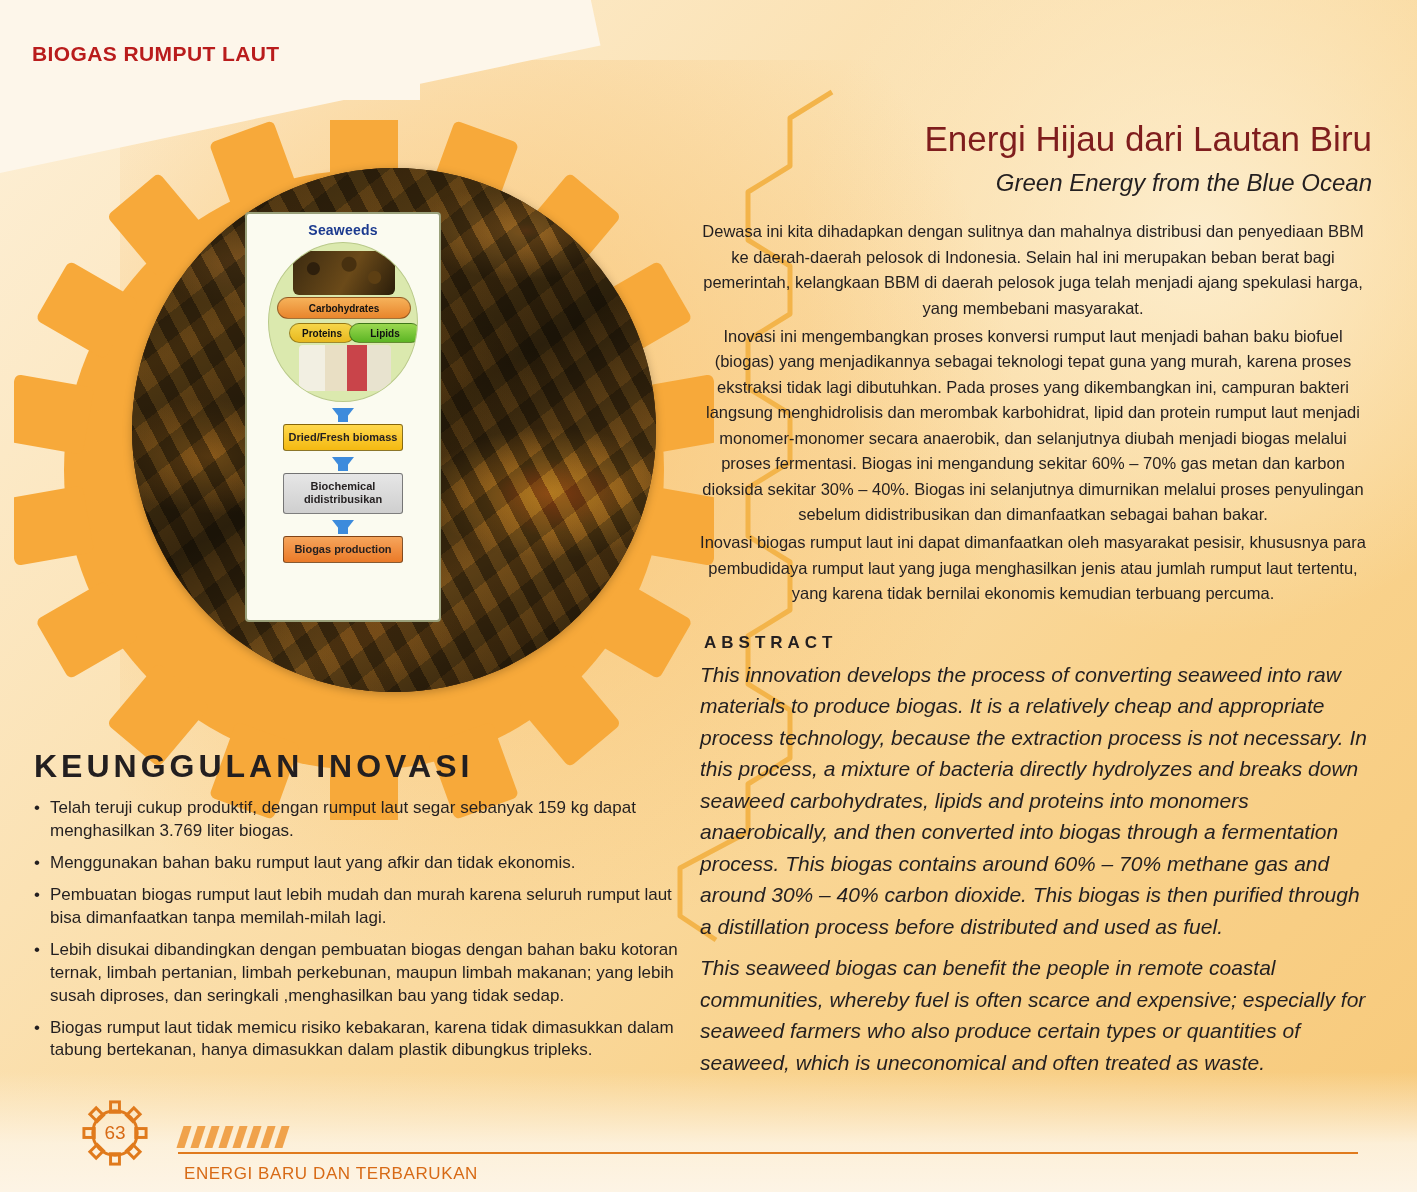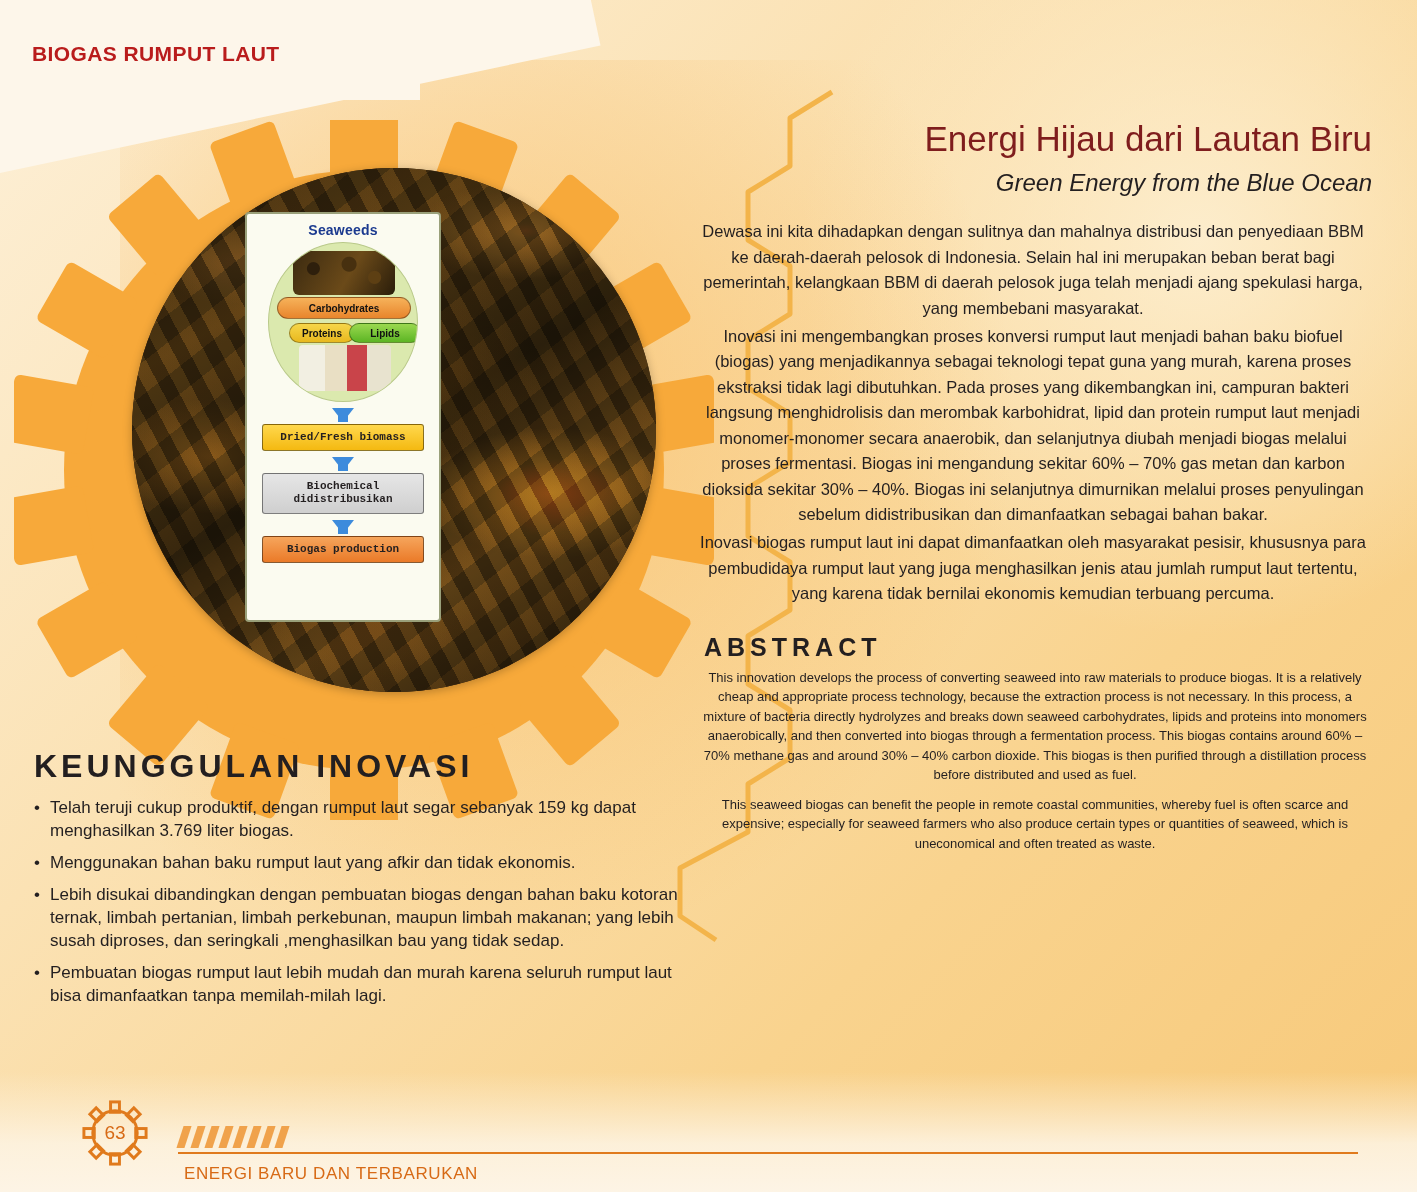"Dried/Fresh biomass" .box { font-family: Liberation Mono, monospace -> none; width: 162px -> 120px }
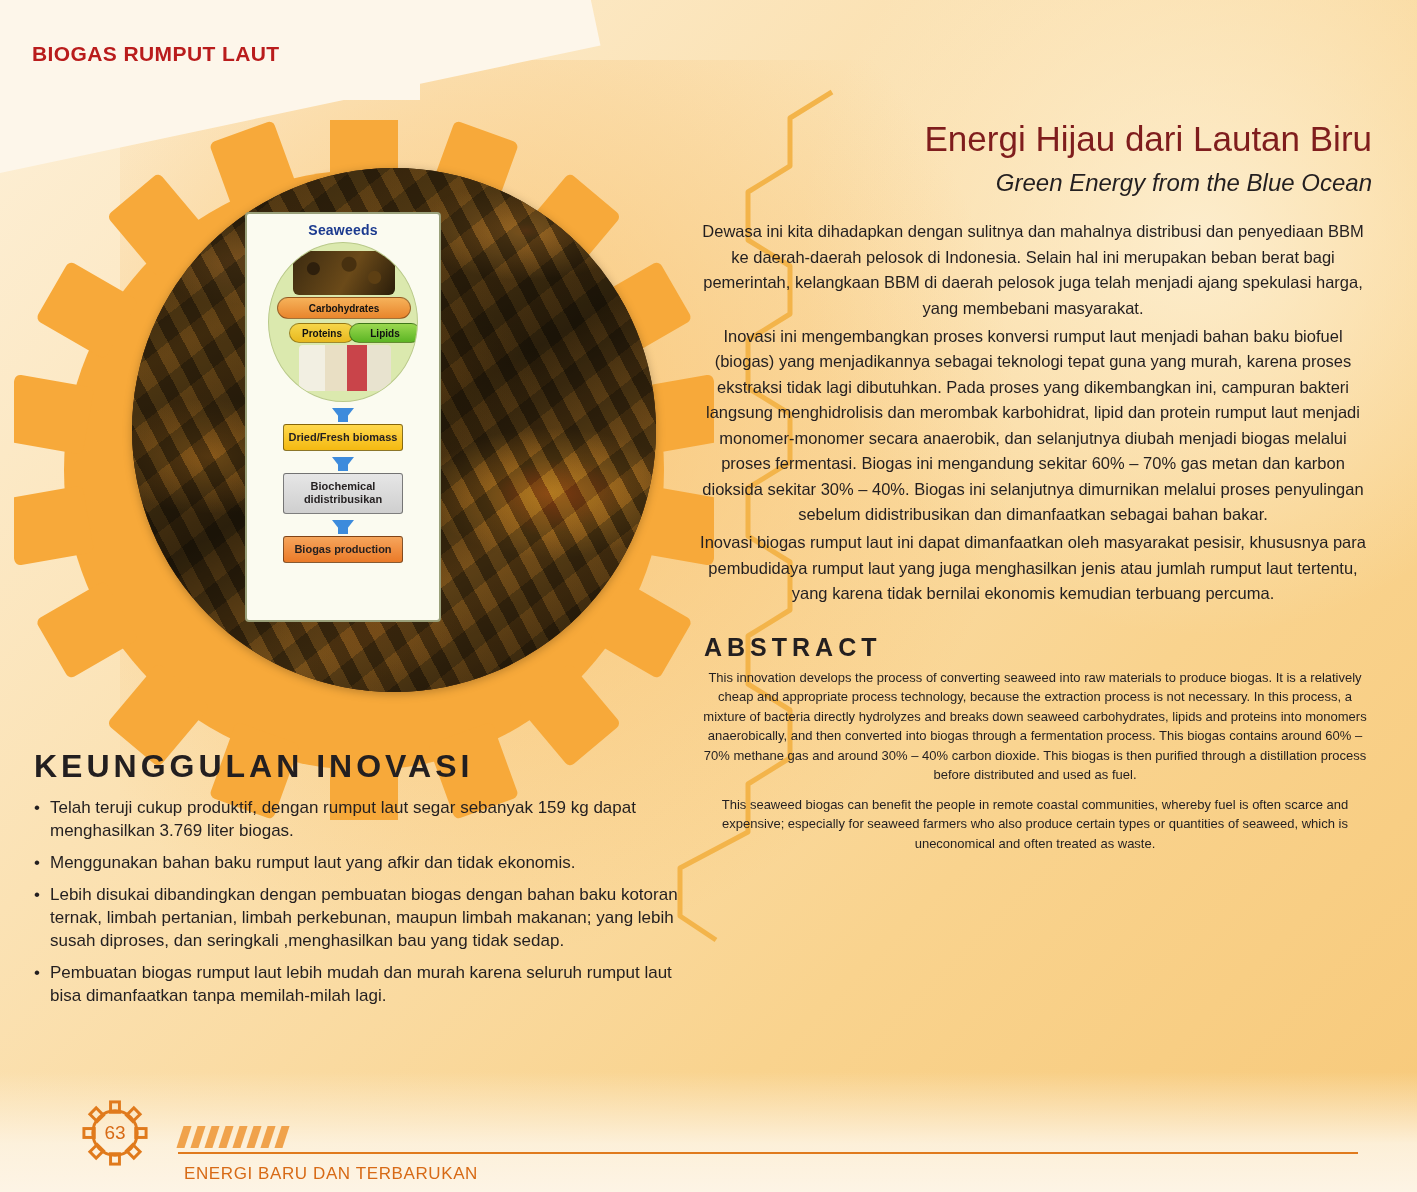"ABSTRACT" .abstract-head { font-size: 25px -> 17px }
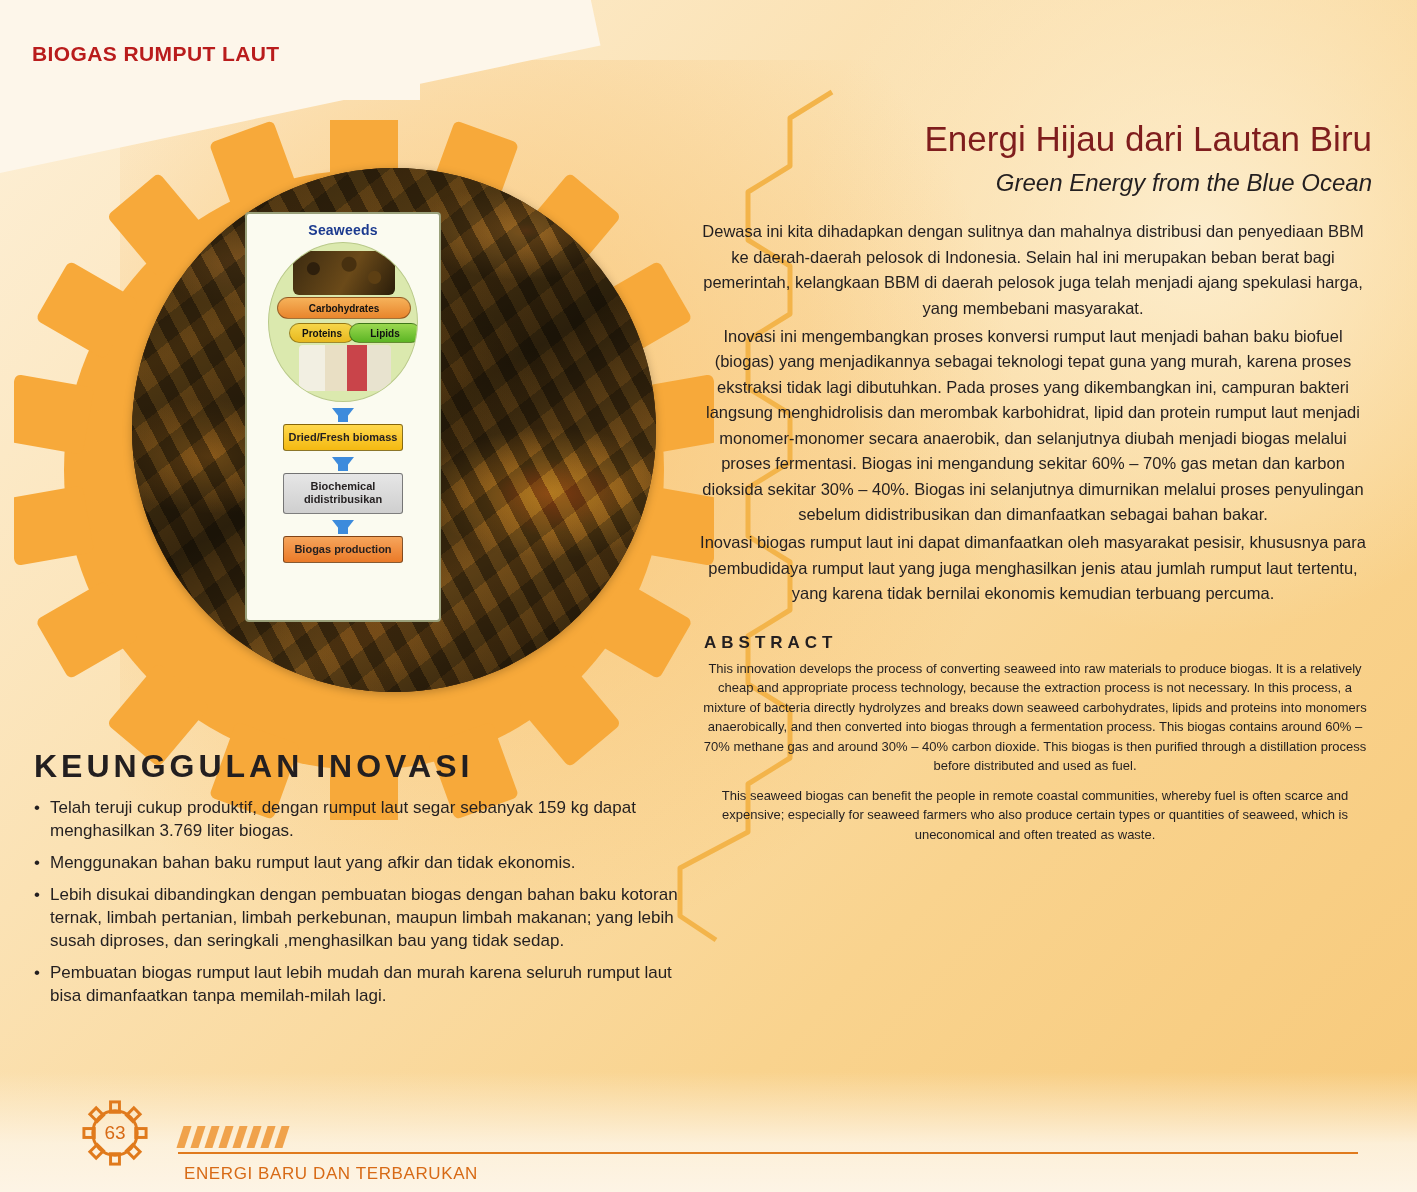"This innovation develops the process" .abstract-body { font-size: 13px -> 21px; font-style: none -> italic; text-align: center -> none }
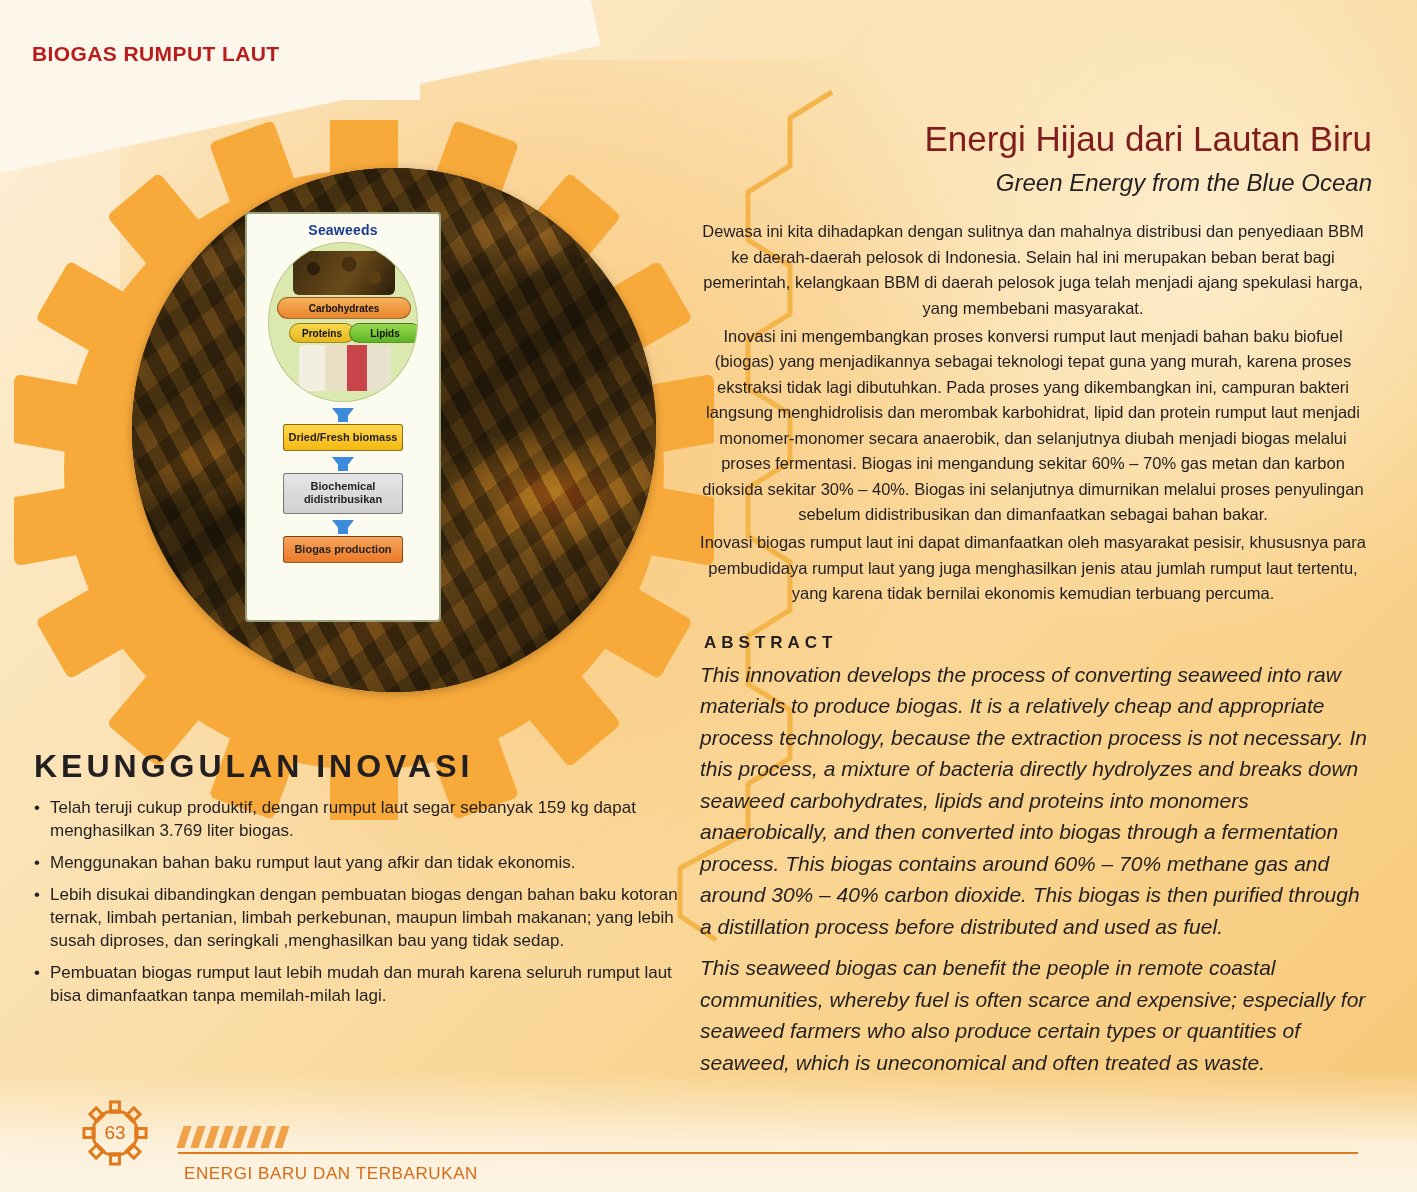"Lebih disukai dibandingkan dengan" li { order: before "Pembuatan biogas rumput laut lebih" -> after "Pembuatan biogas rumput laut lebih" }
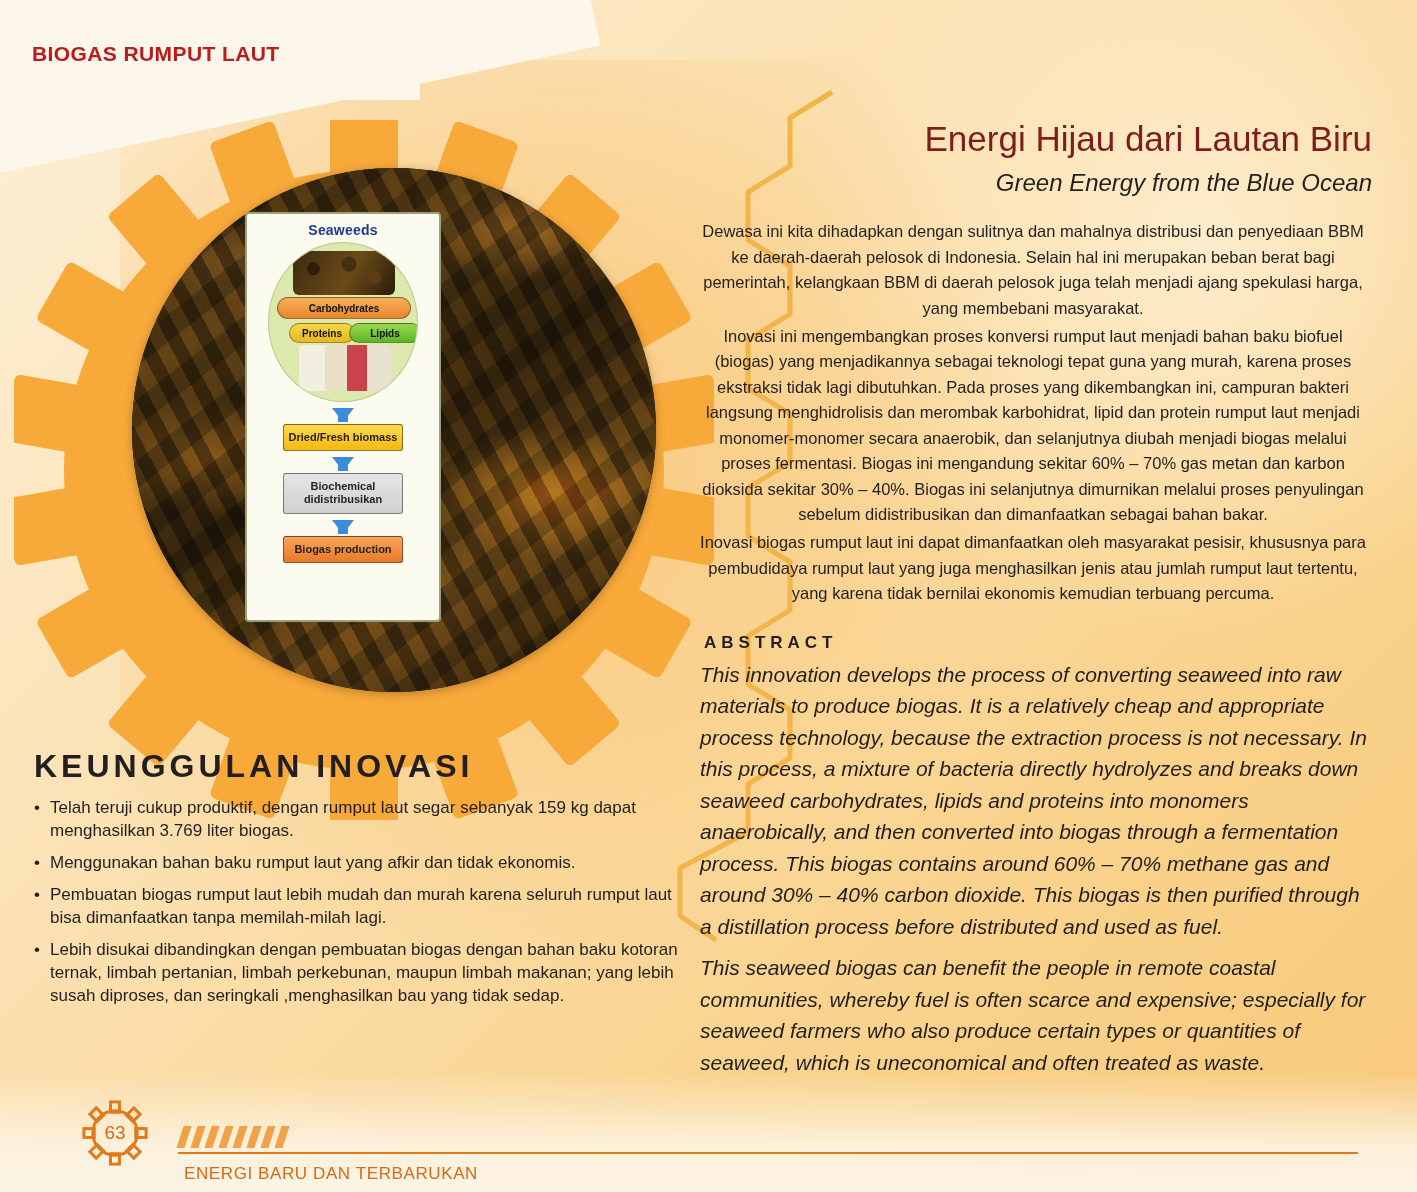"Biogas rumput laut tidak memicu" li { html: none -> <li>Biogas rumput laut tidak memicu risiko kebakaran, karena tidak dimasukkan dalam tabung bertekanan, hanya dimasukkan dalam plastik dibungkus tripleks.</li> }
